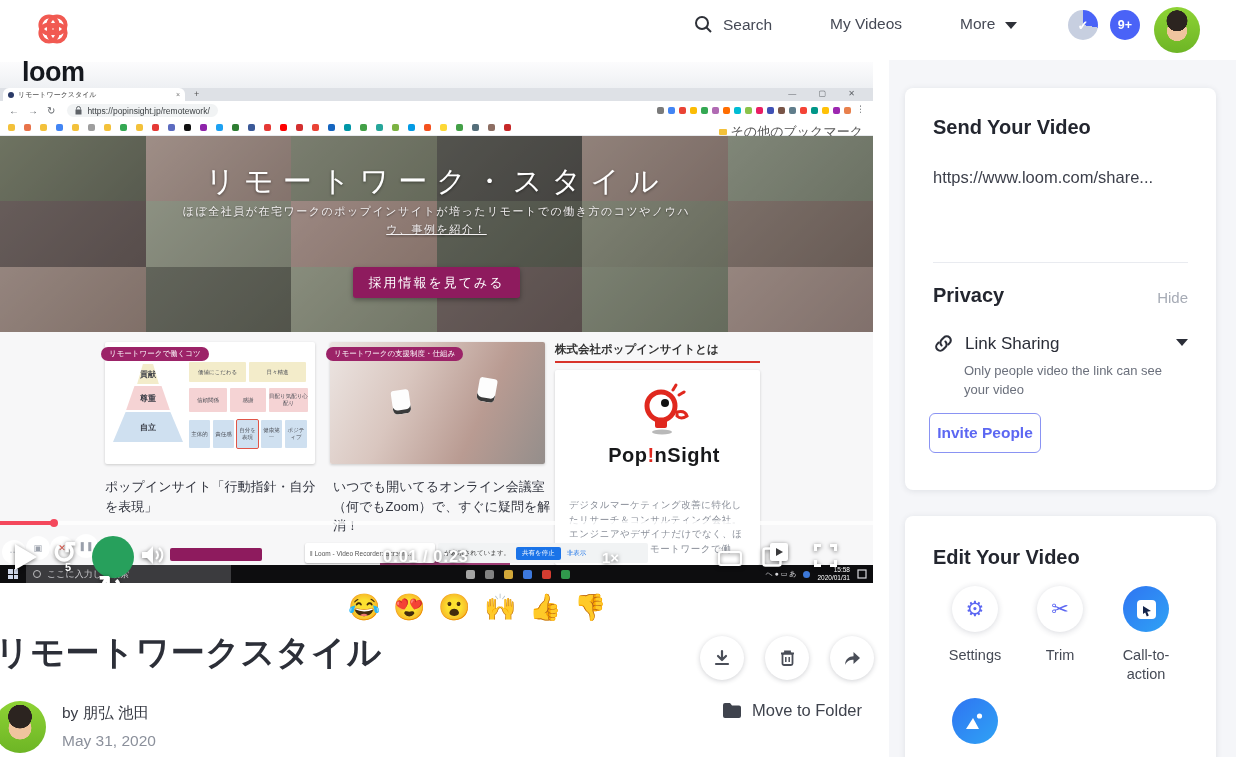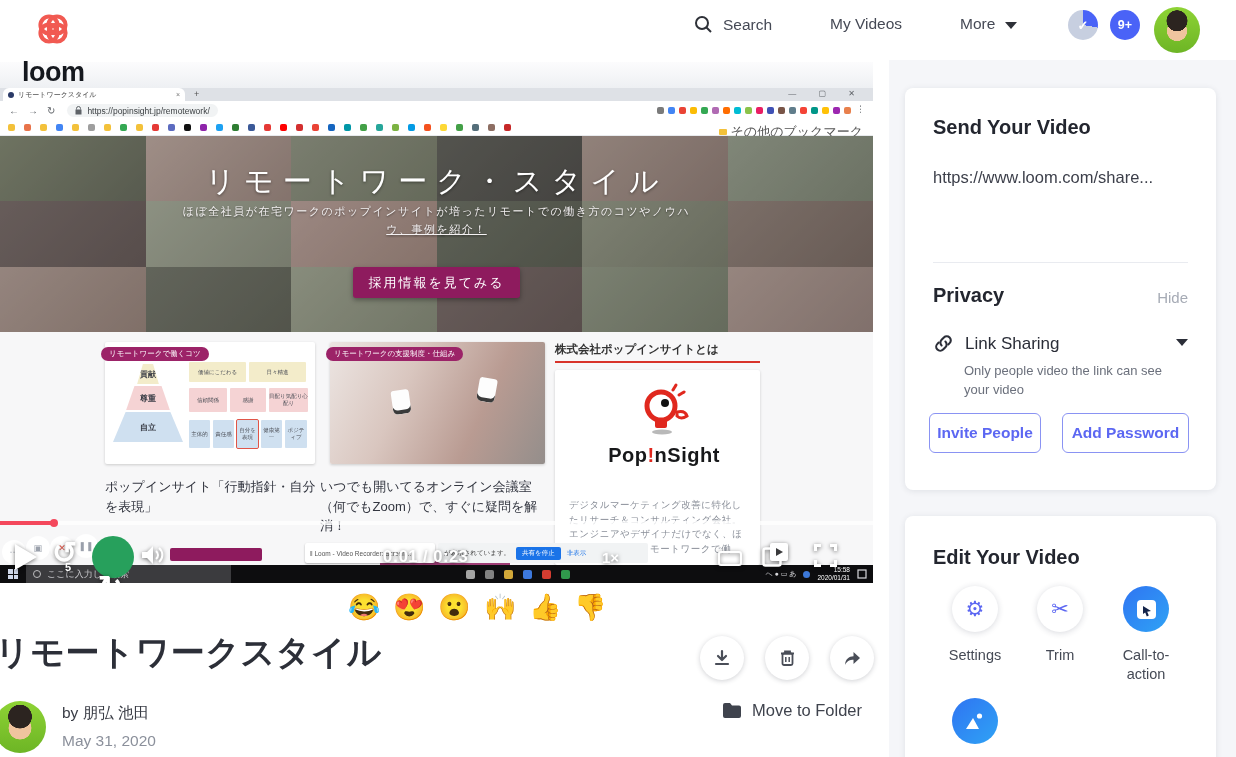"Add Password" button.outline-btn { html: <button>Add Password</button> -> none }
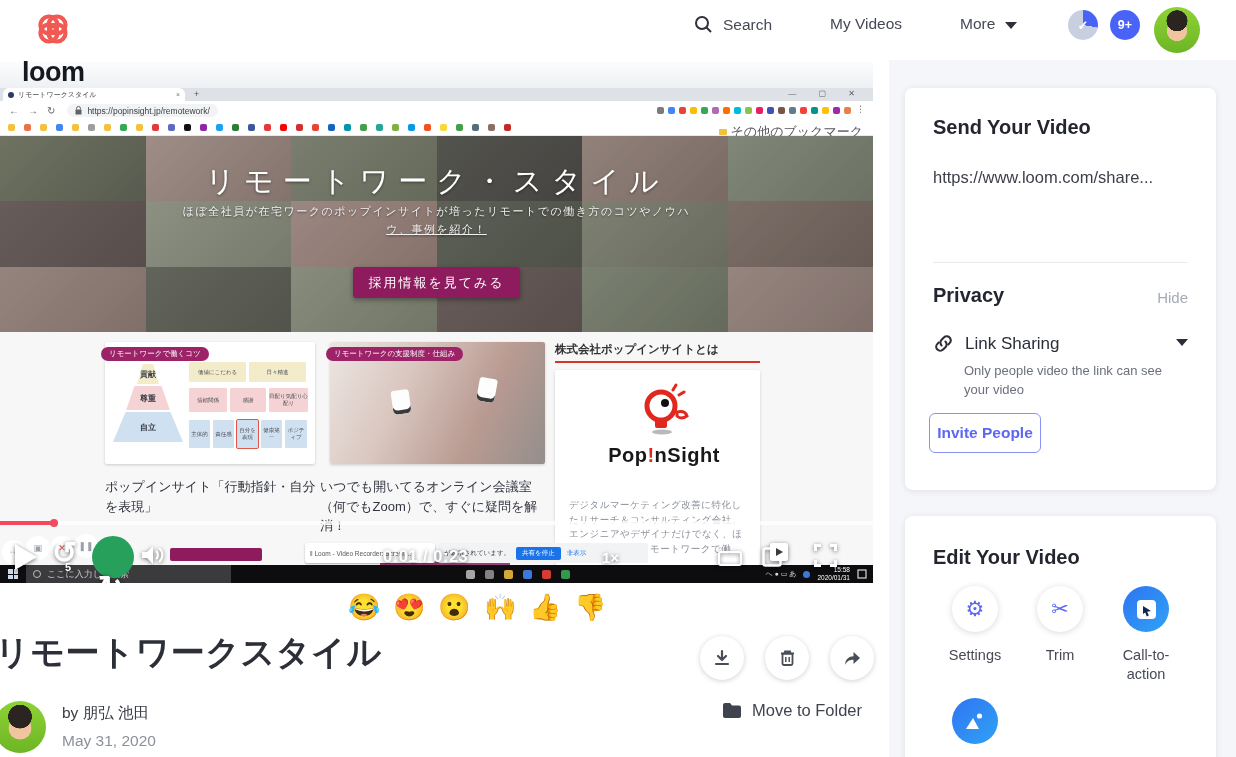"いつでも開いてるオンライン会議室（何でもZoom）で、すぐに疑問を解消！" div.caption { left: 320px -> 333px }
